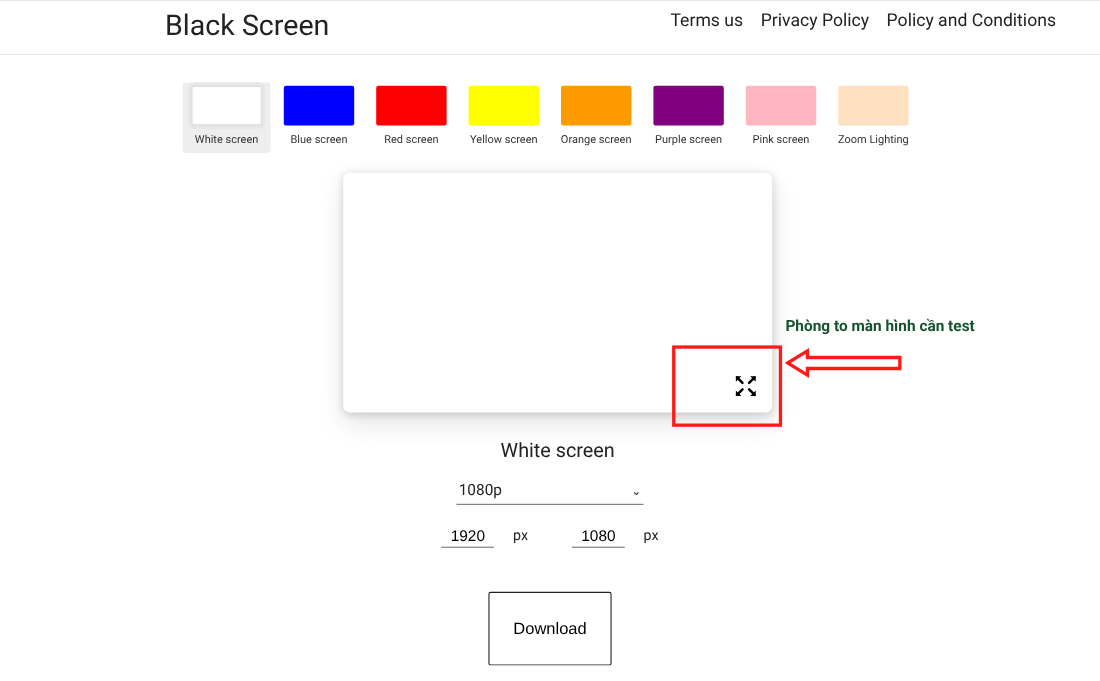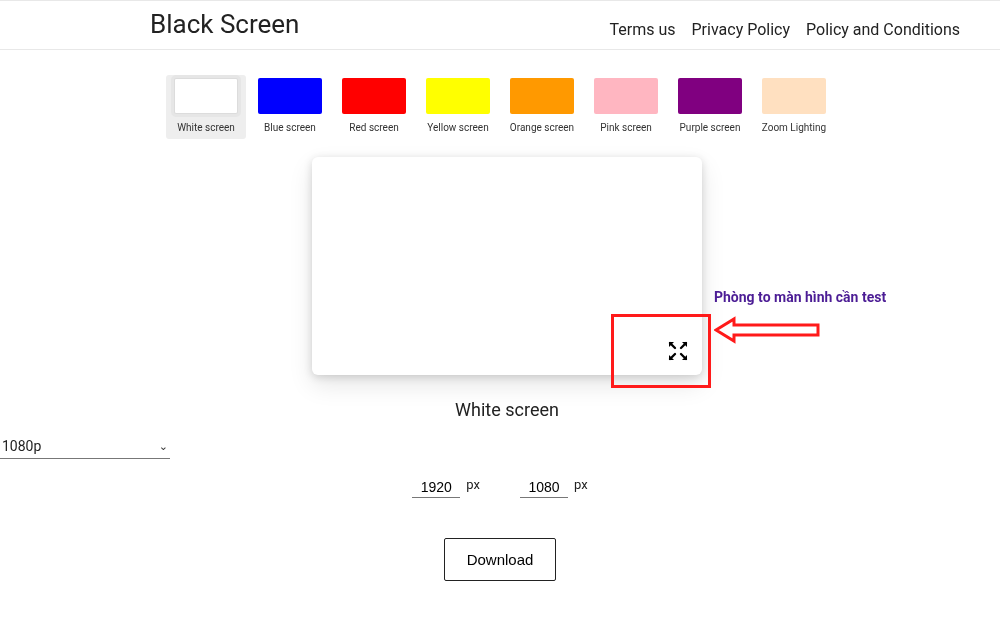"Black Screen" .topbar { align-items: flex-end -> flex-start }
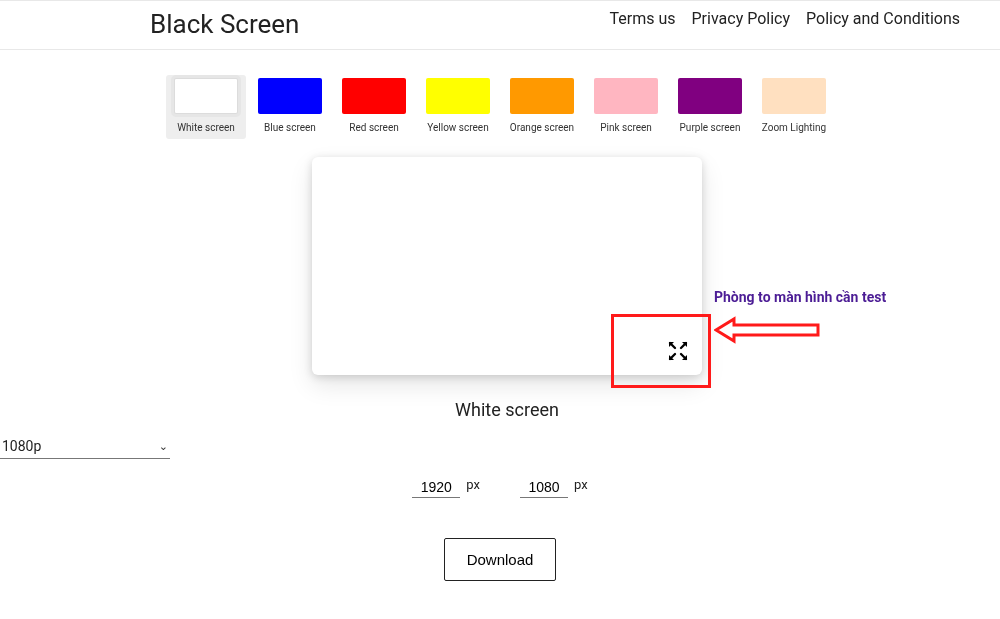"Pink screen" div.swatch-item { order: before "Purple screen" -> after "Purple screen" }
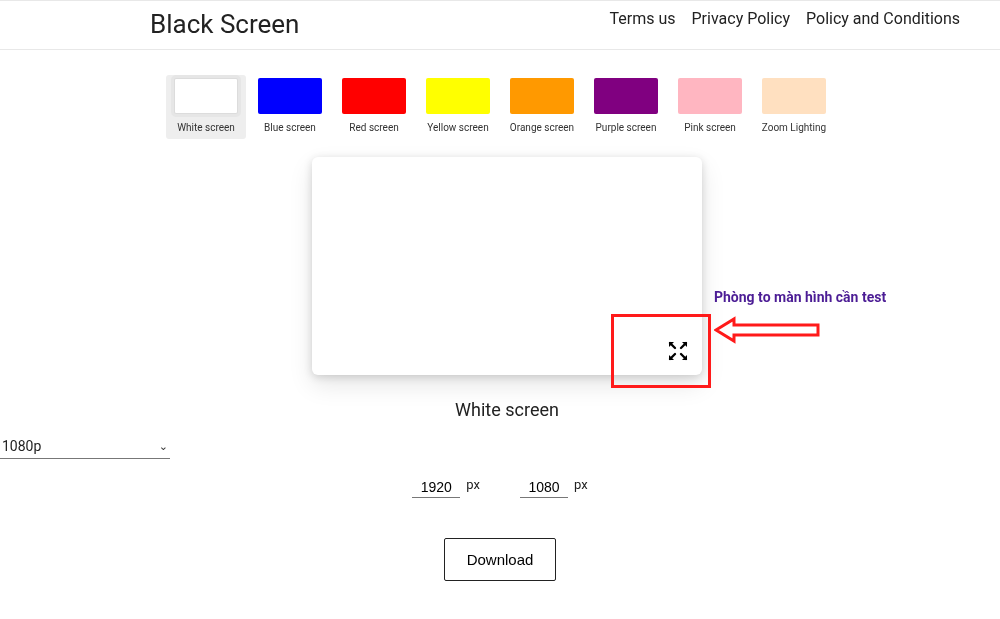"Phòng to màn hình cần" .callout-text { color: #4c1d95 -> #14532d }
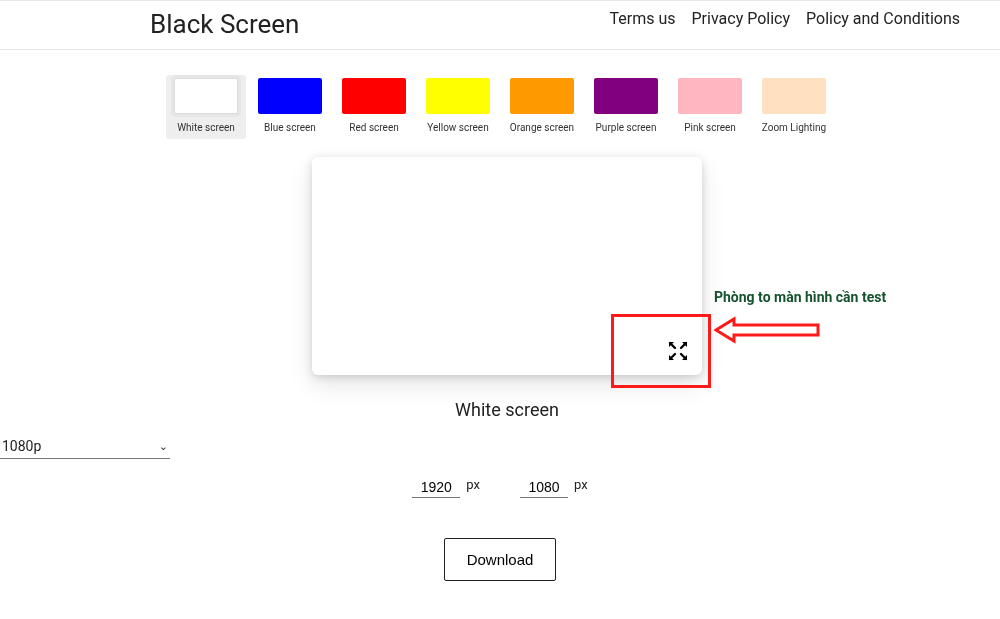"1080p" .res-row { justify-content: flex-start -> center }
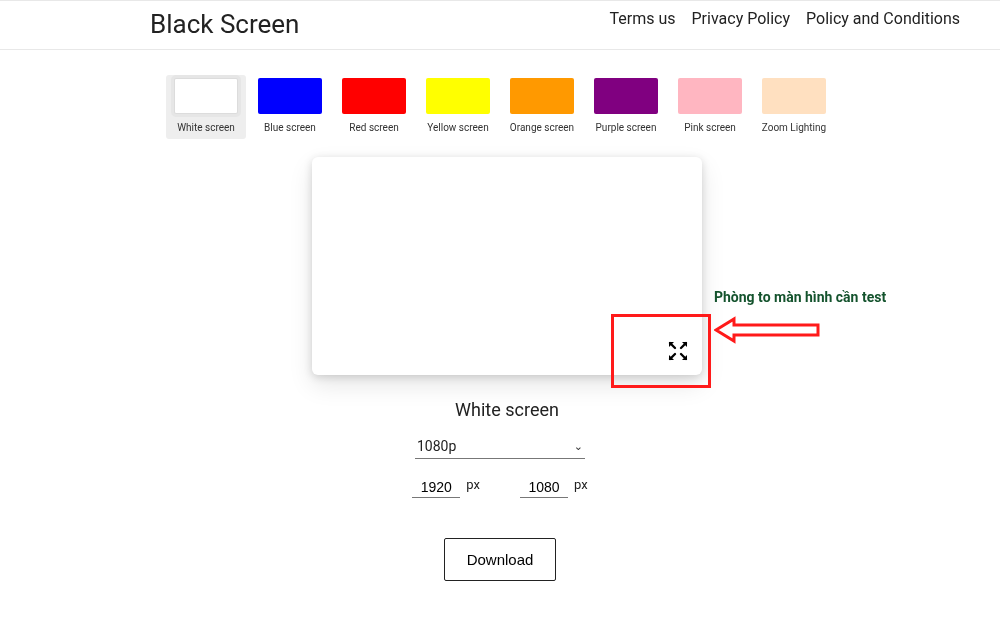"1920" .dim-field { align-items: flex-start -> center; gap: 6px -> 17px }
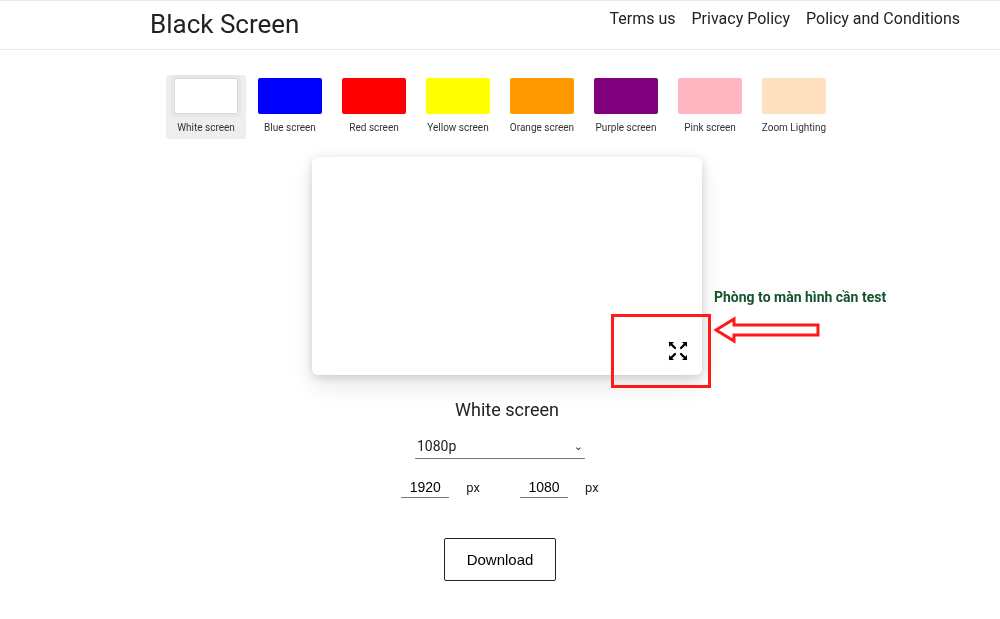"Download" .download-btn { padding: 12px 22px -> 24px 22px }
